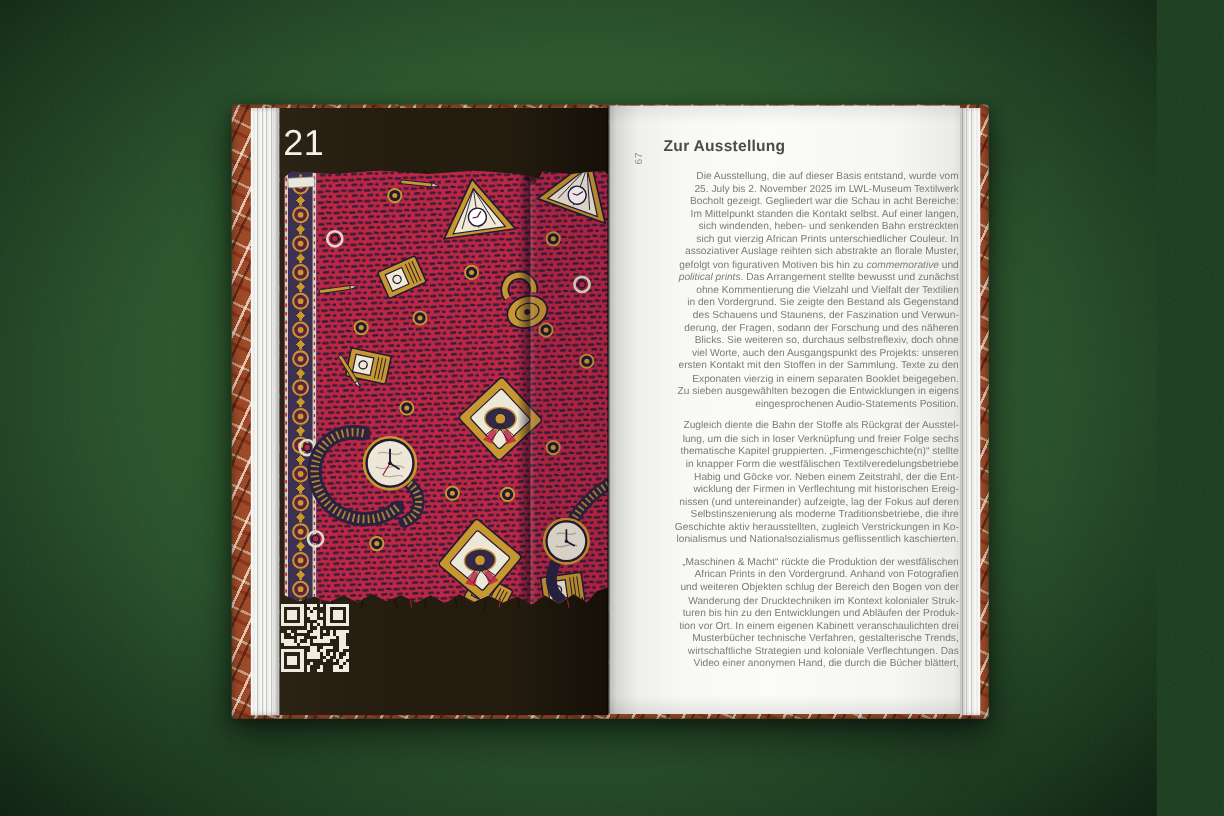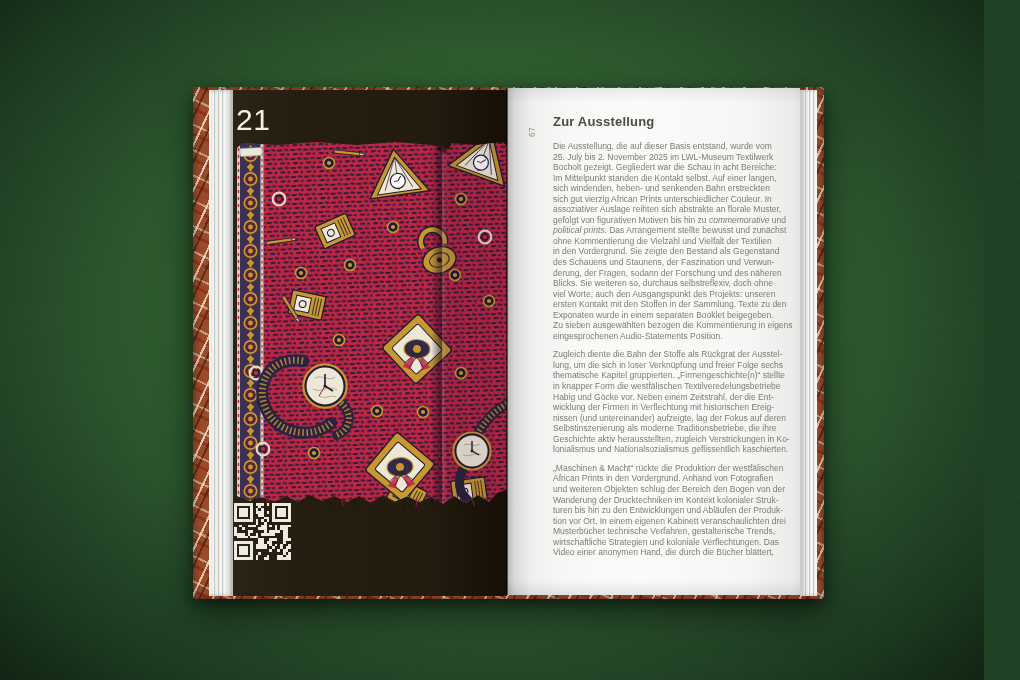"21" .stage { padding-left: 20px -> none }
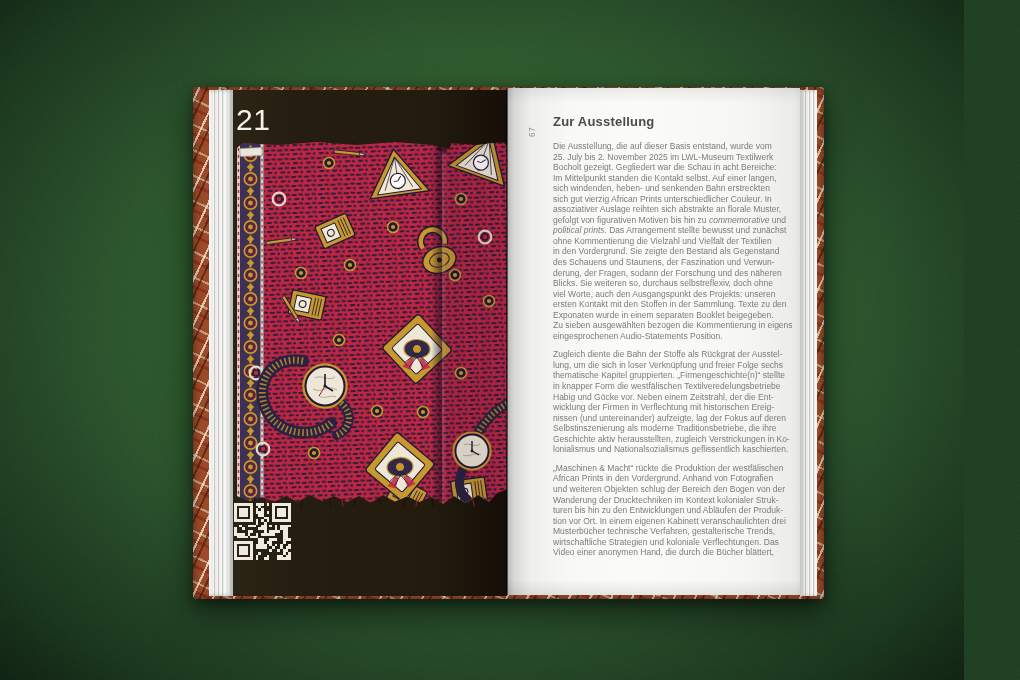"Die Ausstellung, die auf dieser" .body .para { text-align: none -> right }
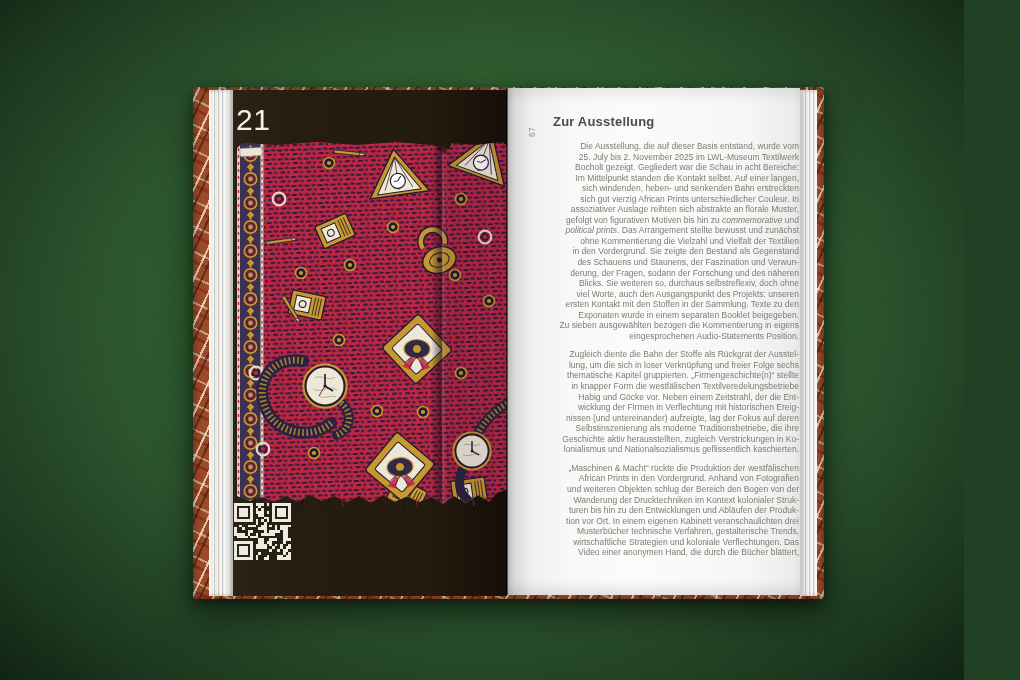"Exponaten wurde in einem separaten" div.line { text: wurde -> vierzig }
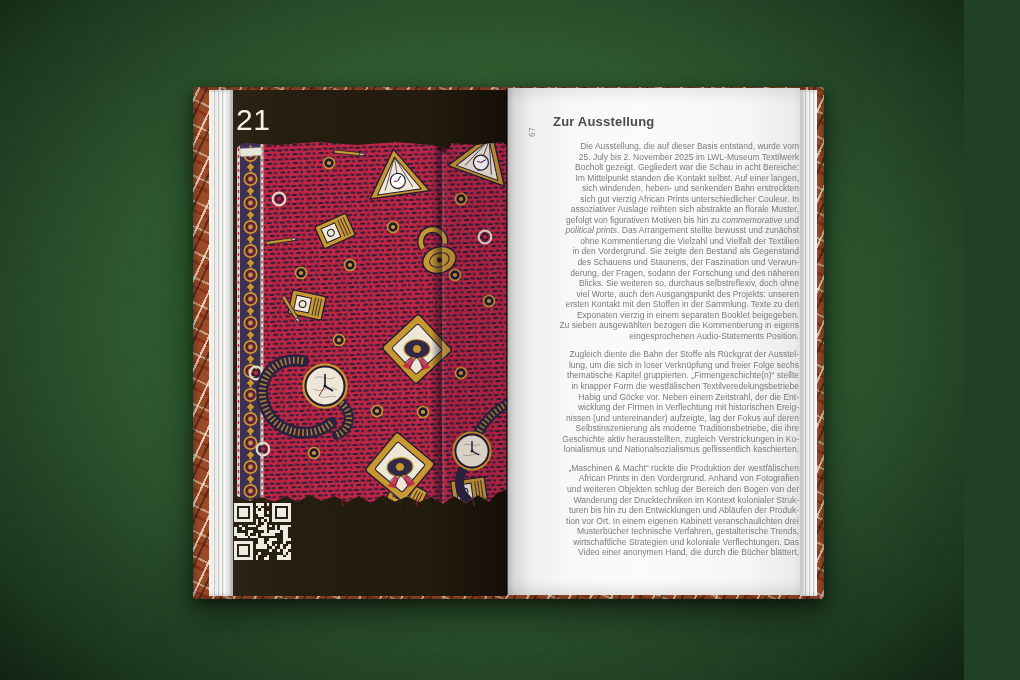"Zu sieben ausgewählten bezogen die" div.line { text: Kommentierung -> Entwicklungen }
